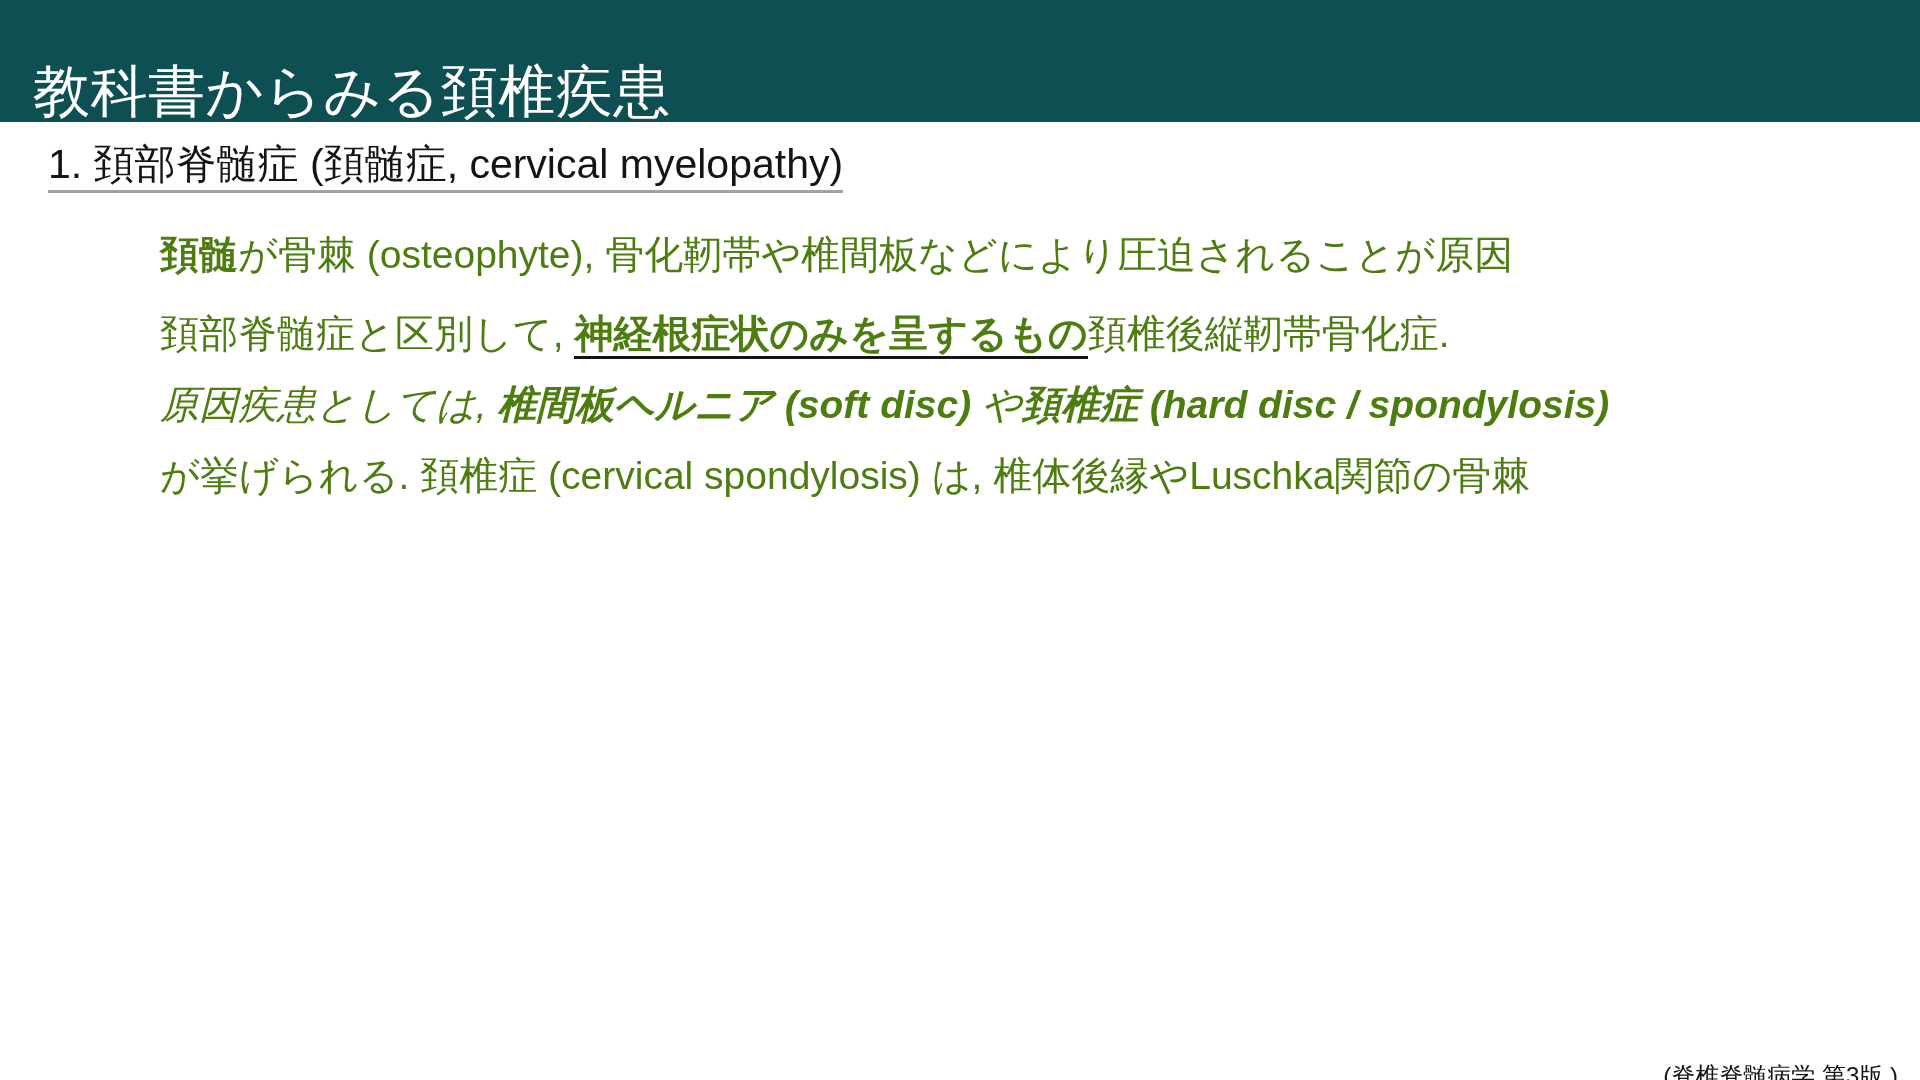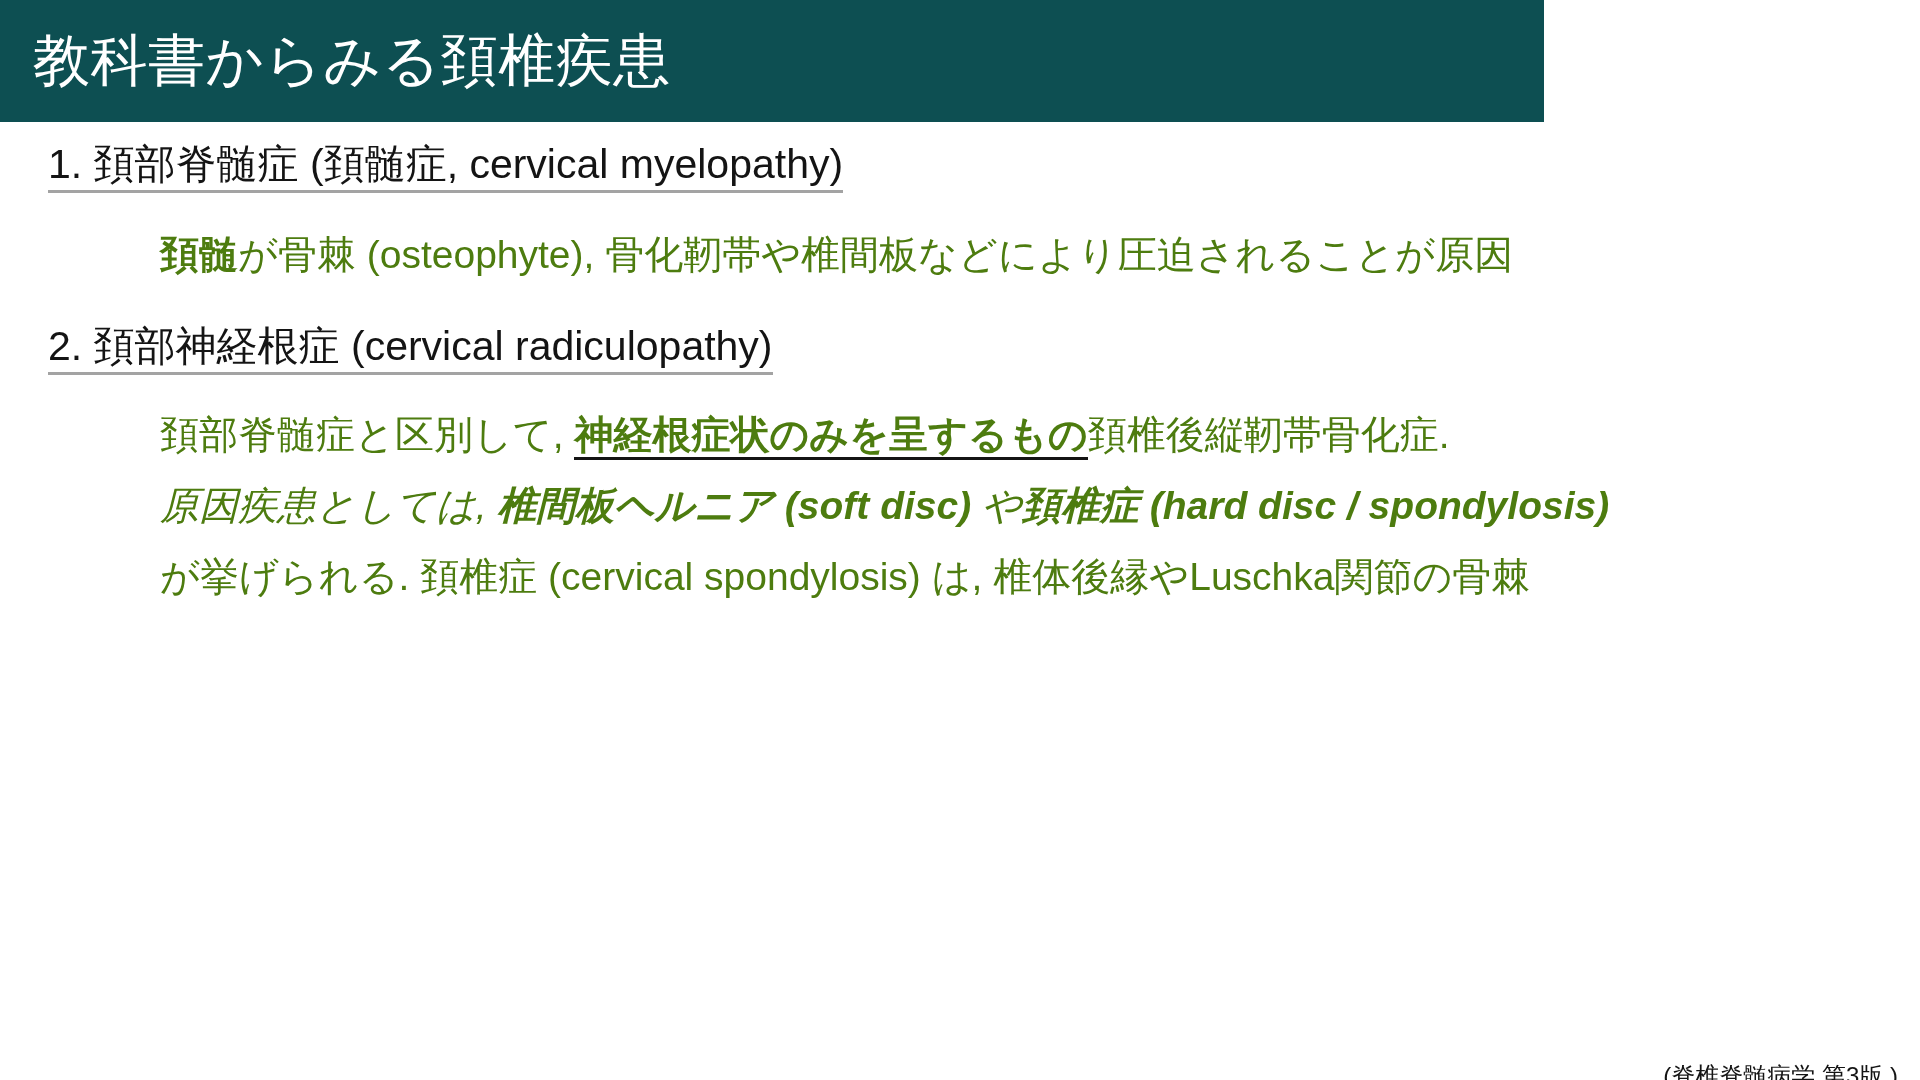"教科書からみる頚椎疾患" .title-bar { align-items: center -> flex-end; width: 1544px -> 1920px }
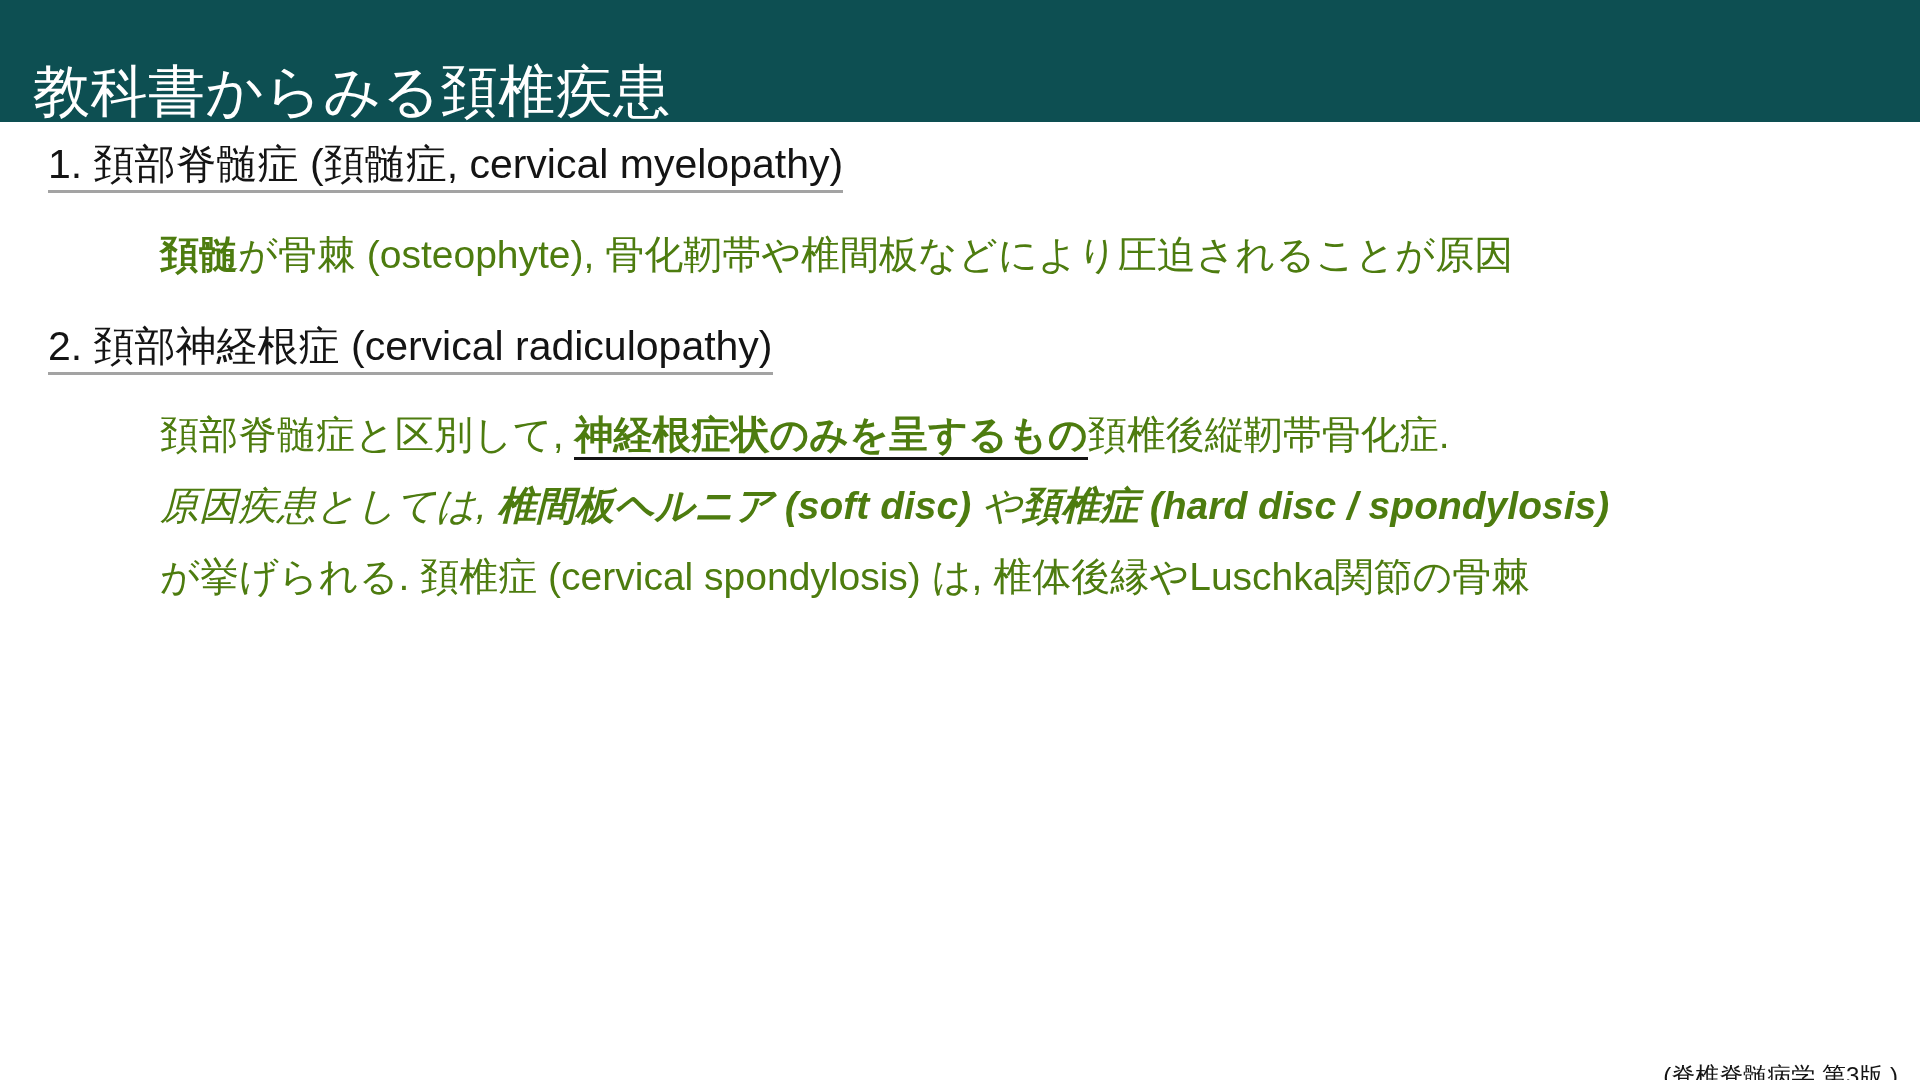"2. 頚部神経根症 (cervical radiculopathy)" div.heading-row { html: <div> <span>2. 頚部神経根症 (cervical radiculopathy)</span> </div> -> none }
